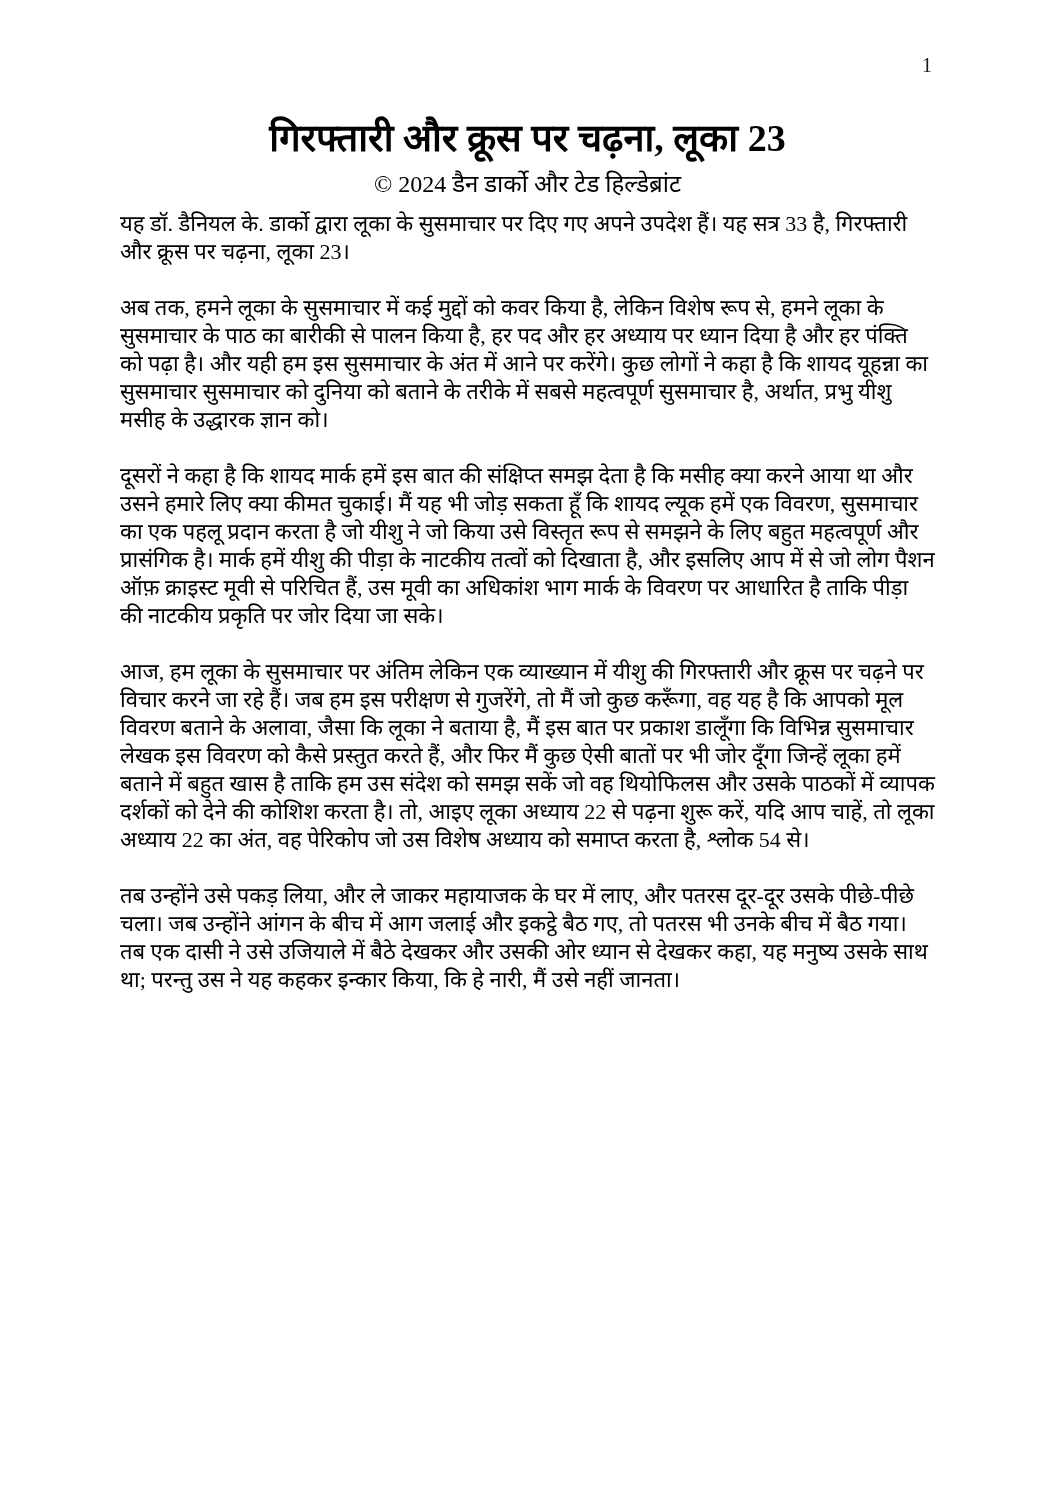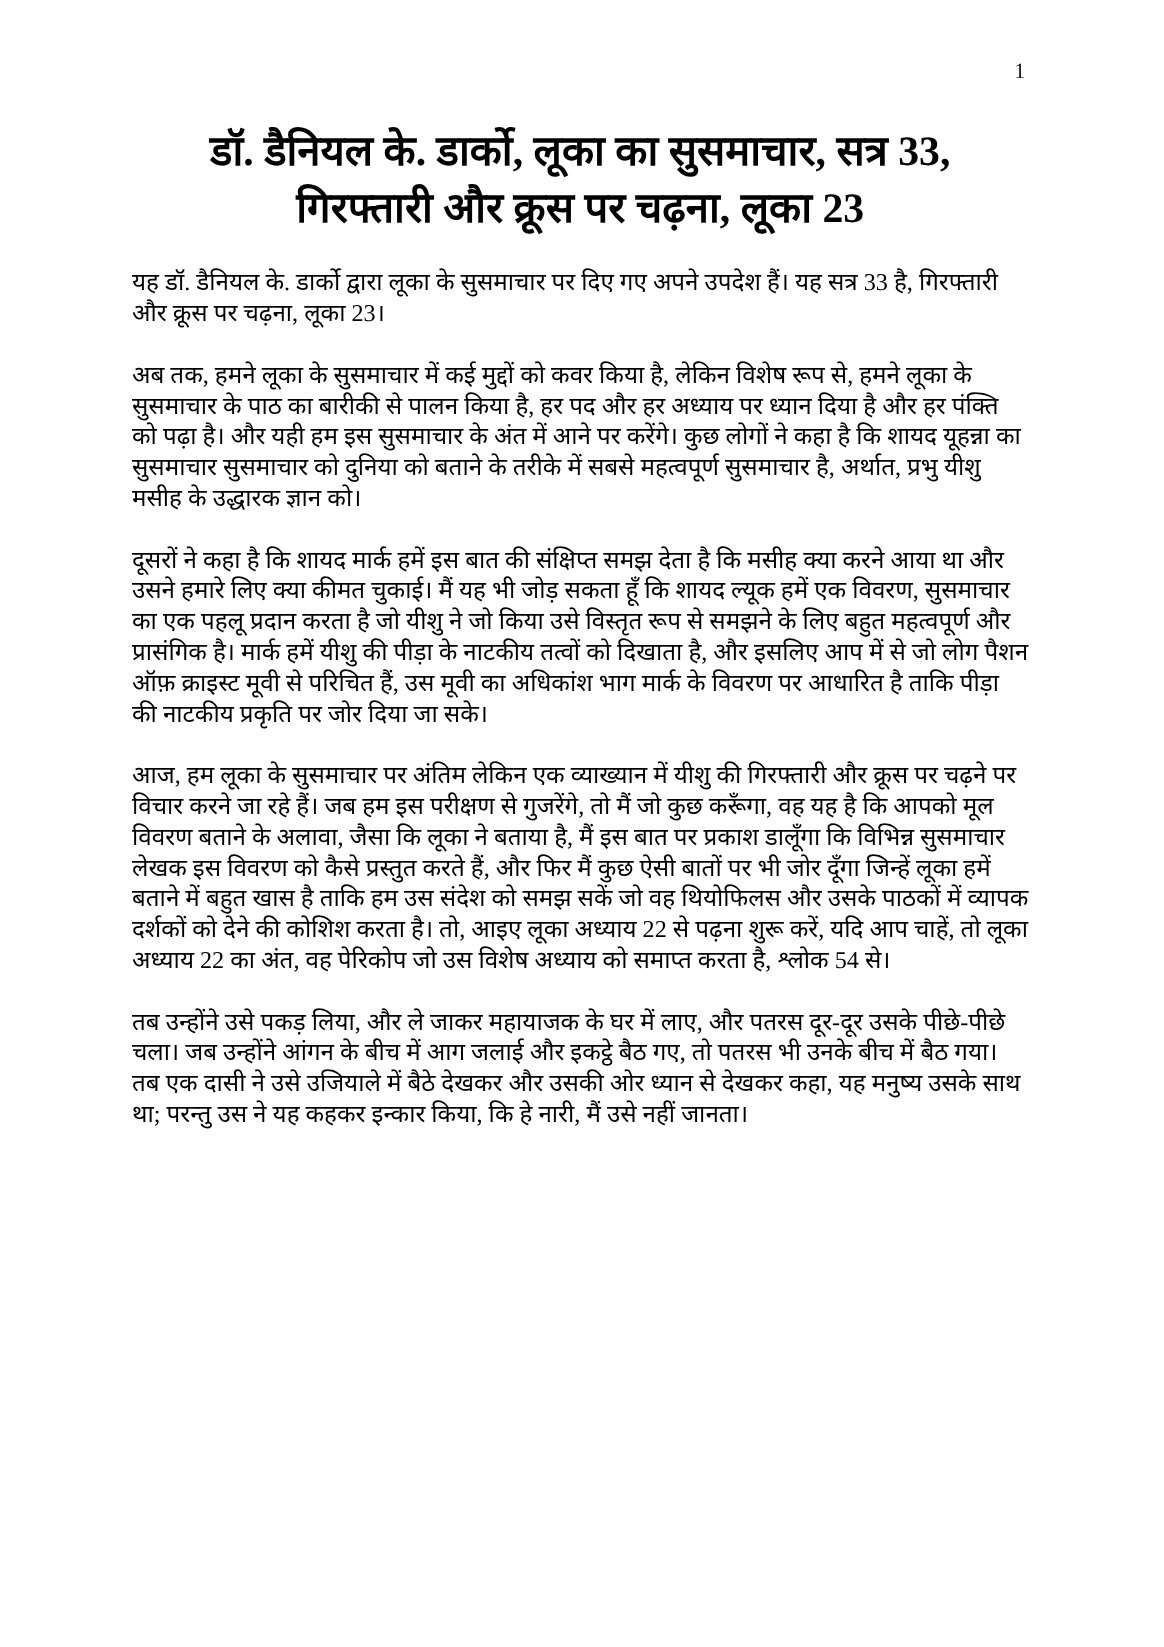"डॉ. डैनियल के. डार्को, लूका" span.title-line { html: <span>डॉ. डैनियल के. डार्को, लूका का सुसमाचार, सत्र 33,</span> -> none }
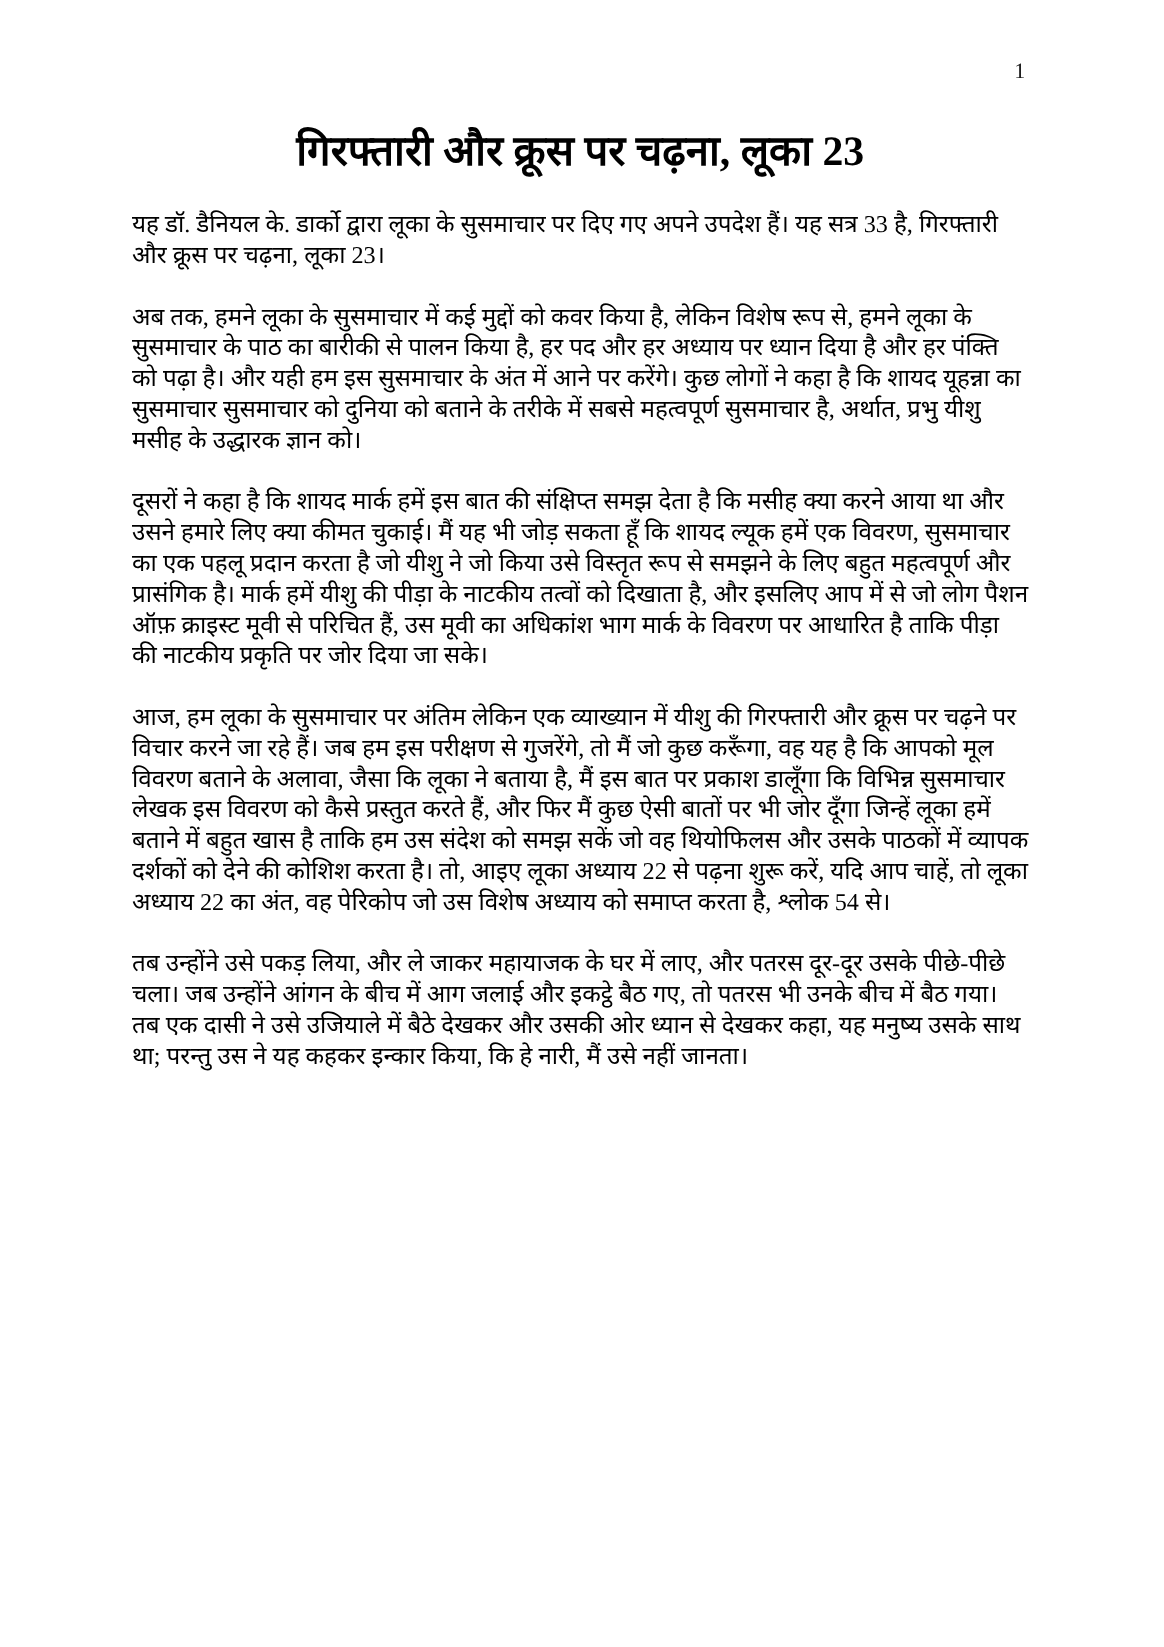"© 2024 डैन डार्को और" p.copyright { html: none -> <p>© 2024 डैन डार्को और टेड हिल्डेब्रांट</p> }
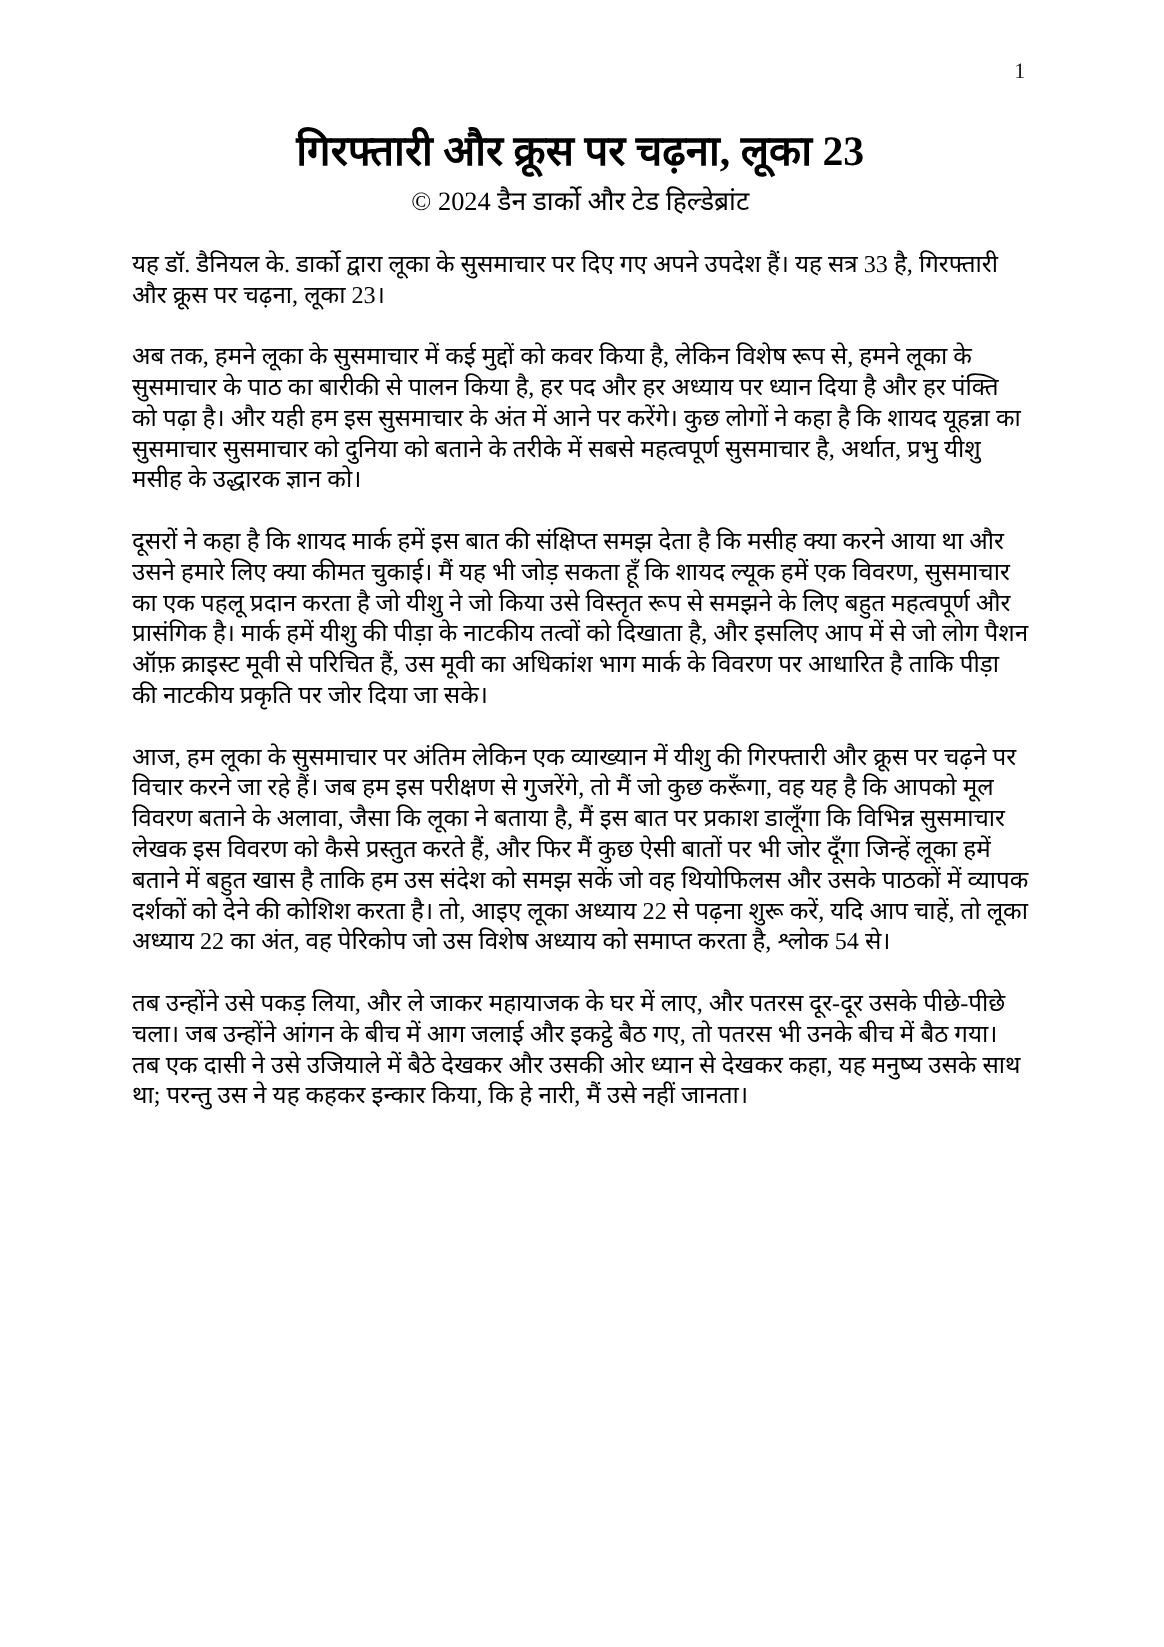"यह डॉ. डैनियल के. डार्को" .body-text { margin-top: 26px -> 10px }
